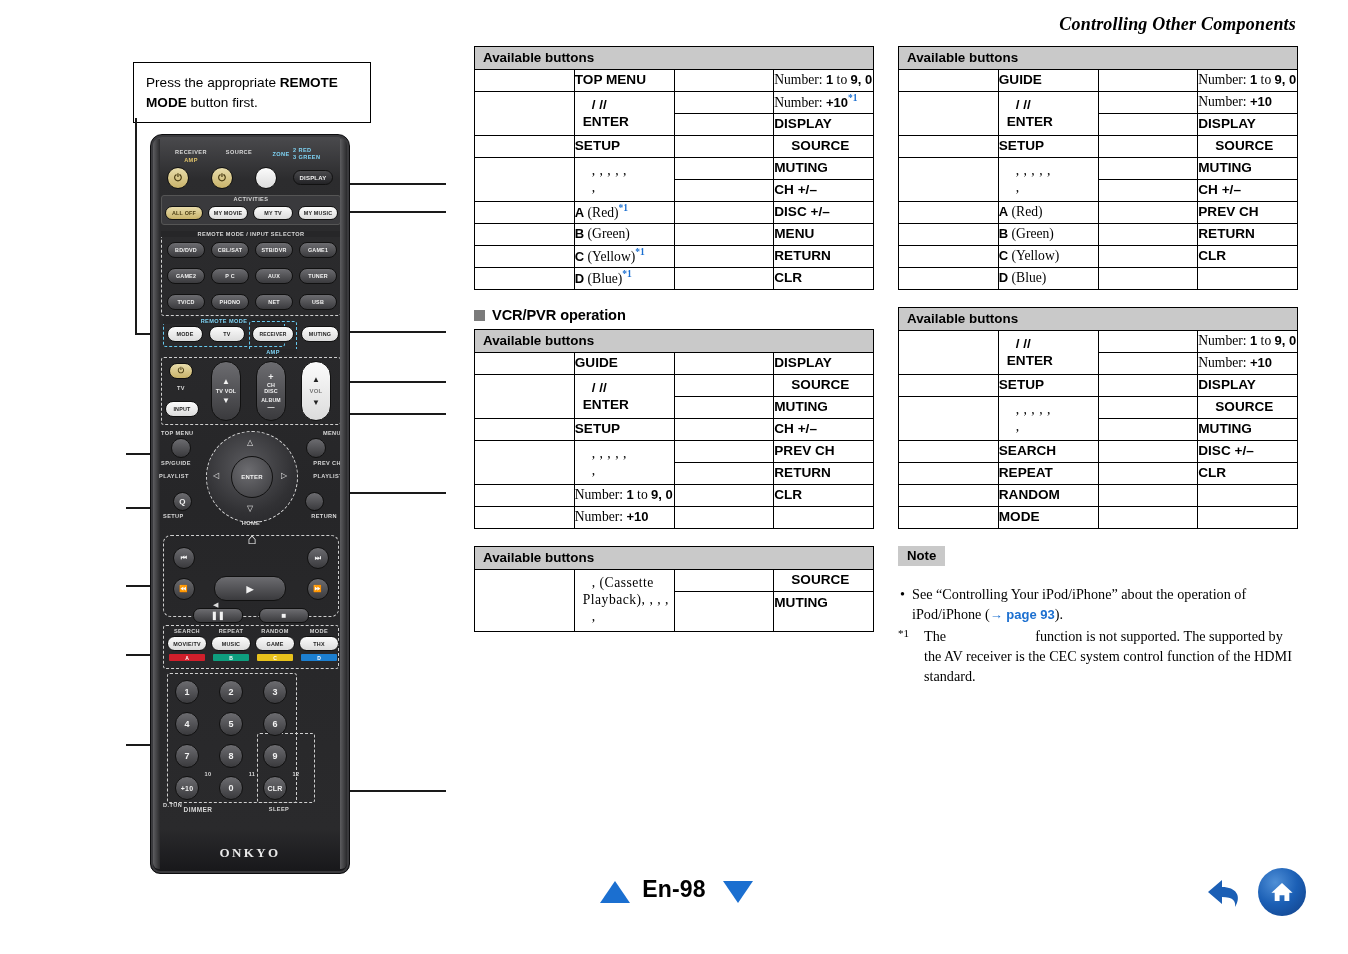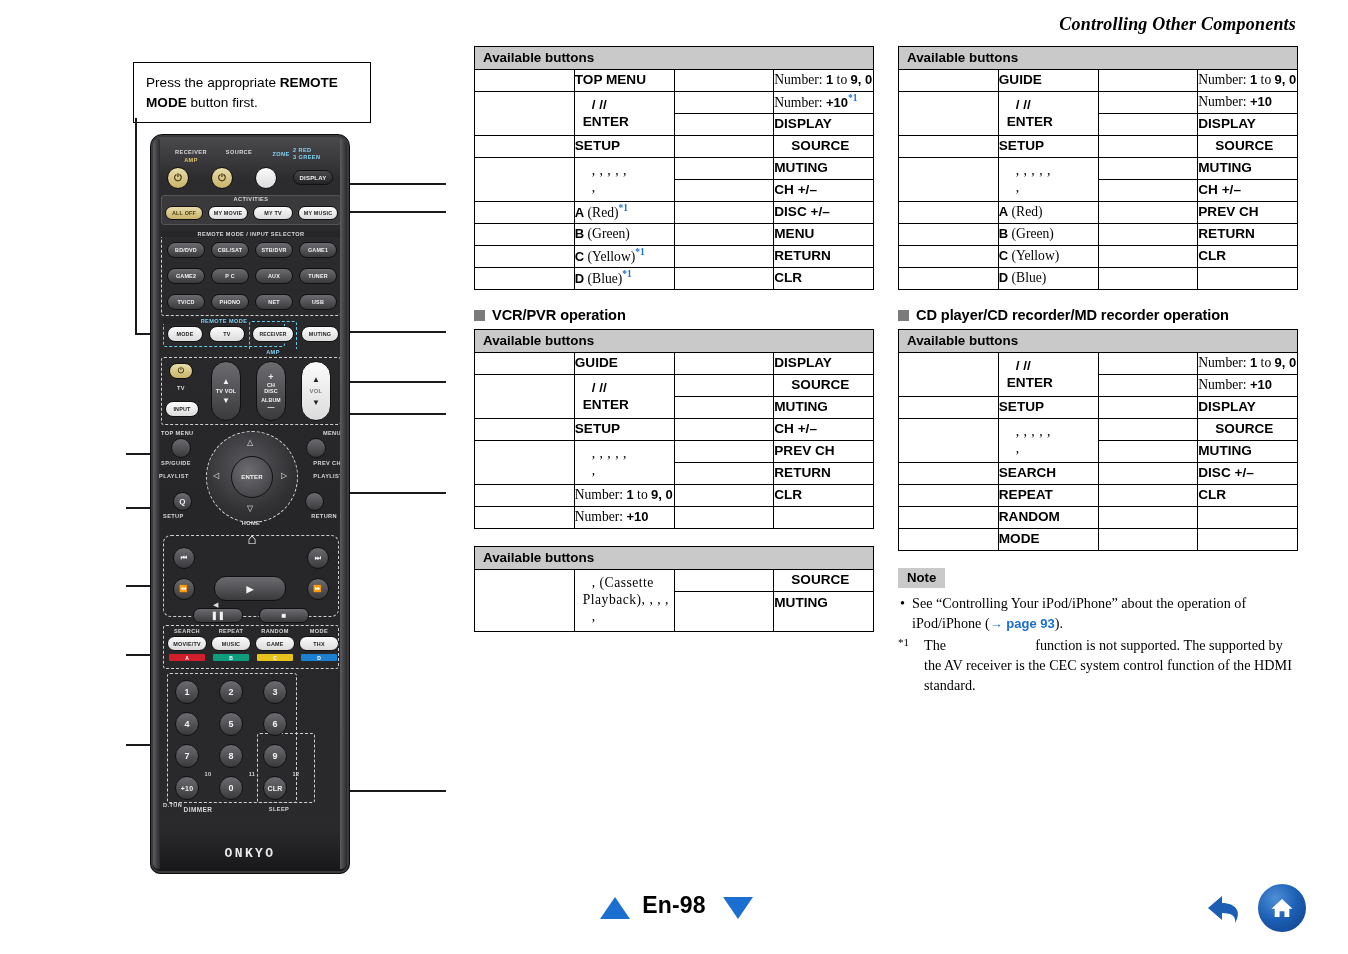"CD player/CD recorder/MD recorder" h2.sec-title { html: <h2> <span></span> <span>CD player/CD recorder/MD recorder operation</span> </h2> -> none }
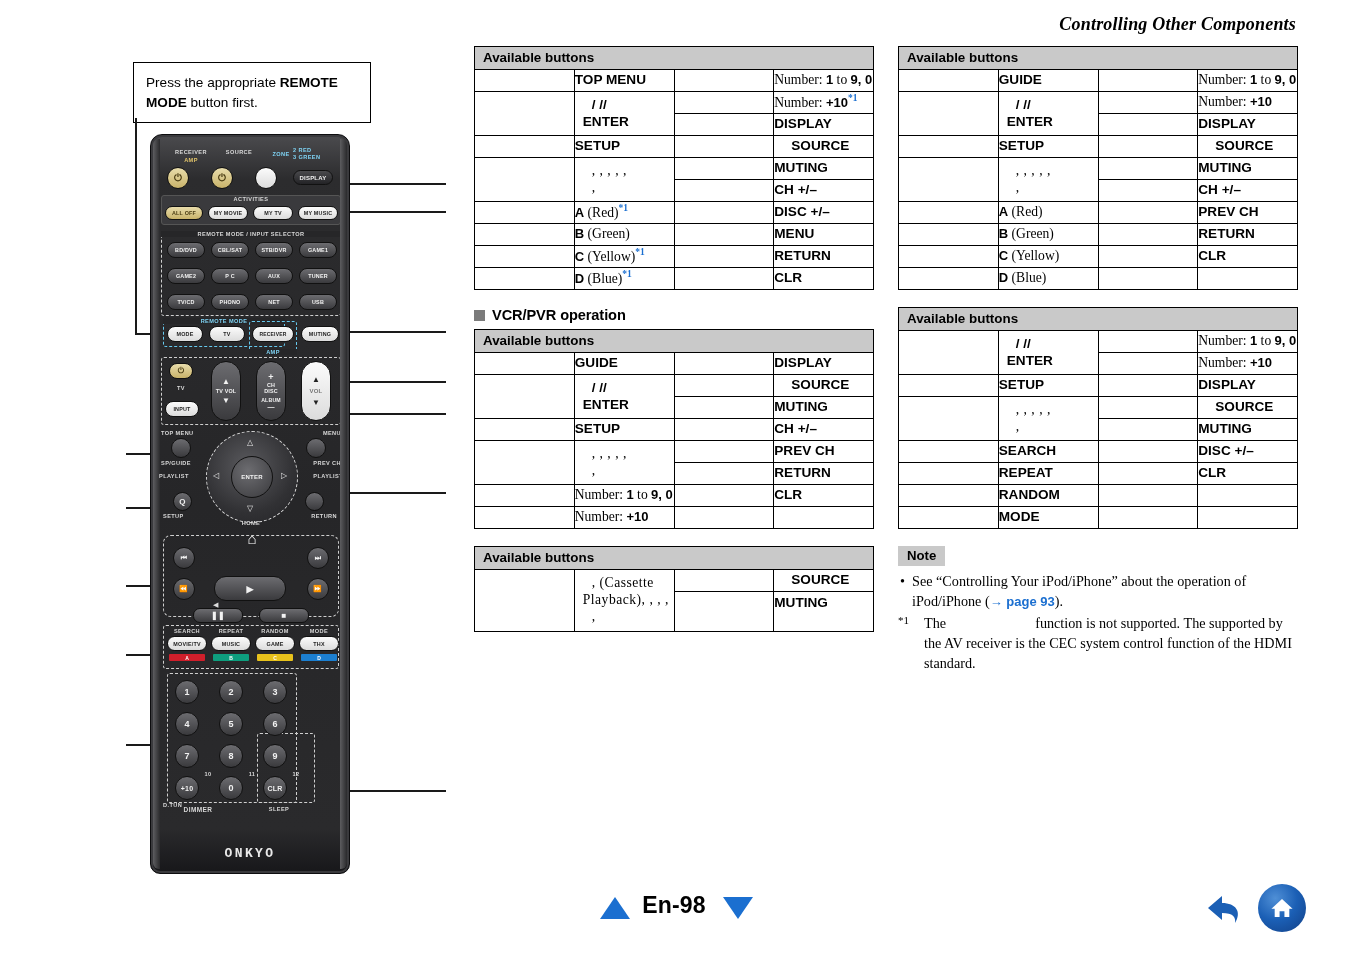"Note" .note-badge { margin-bottom: 5px -> 18px }
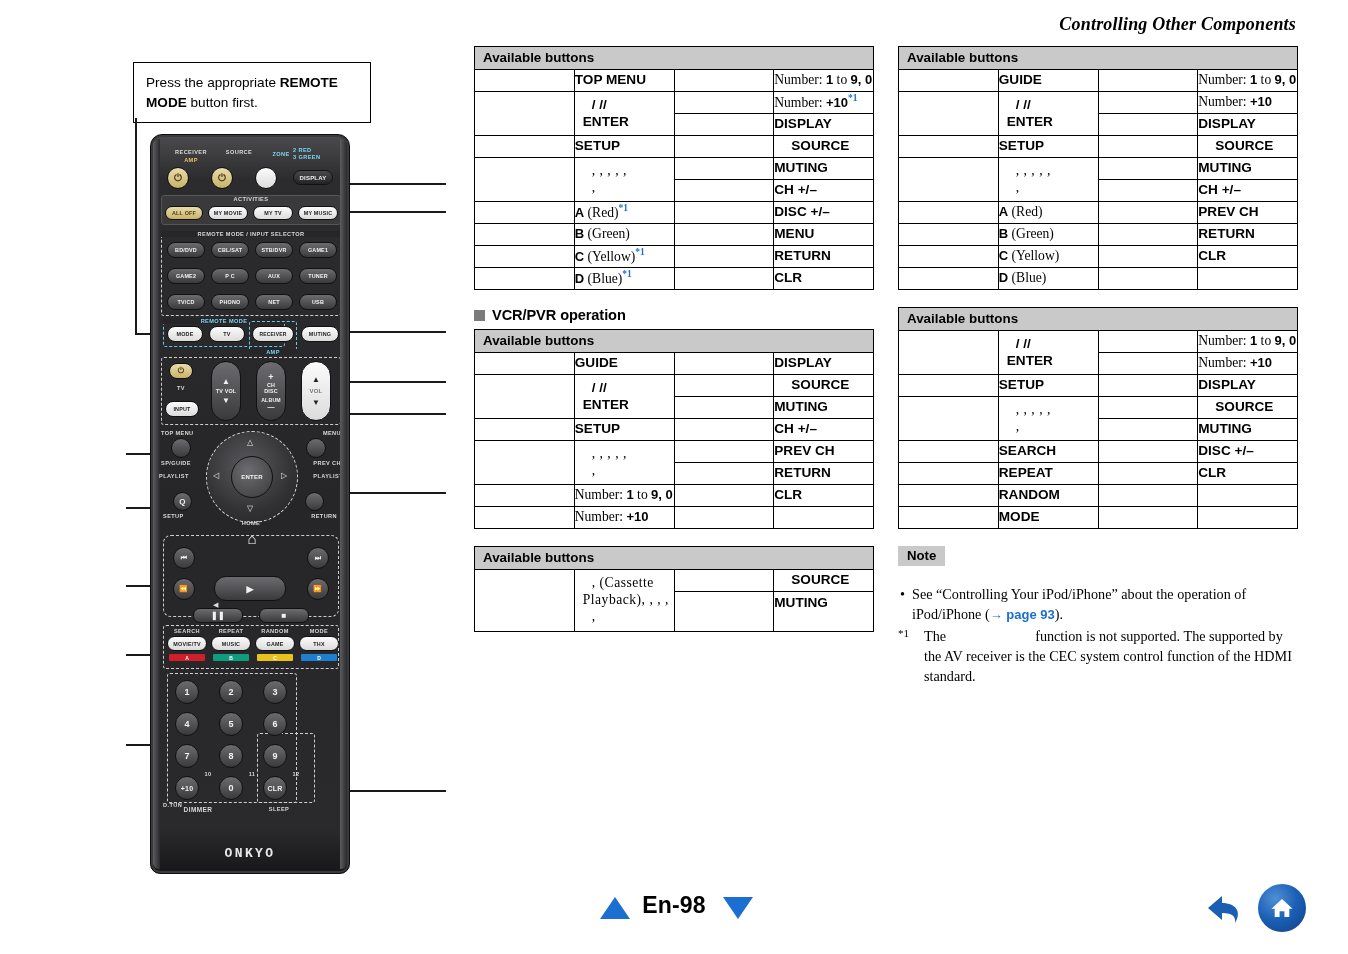"ONKYO" .onkyo { font-family: Liberation Mono, monospace -> Liberation Serif, serif }
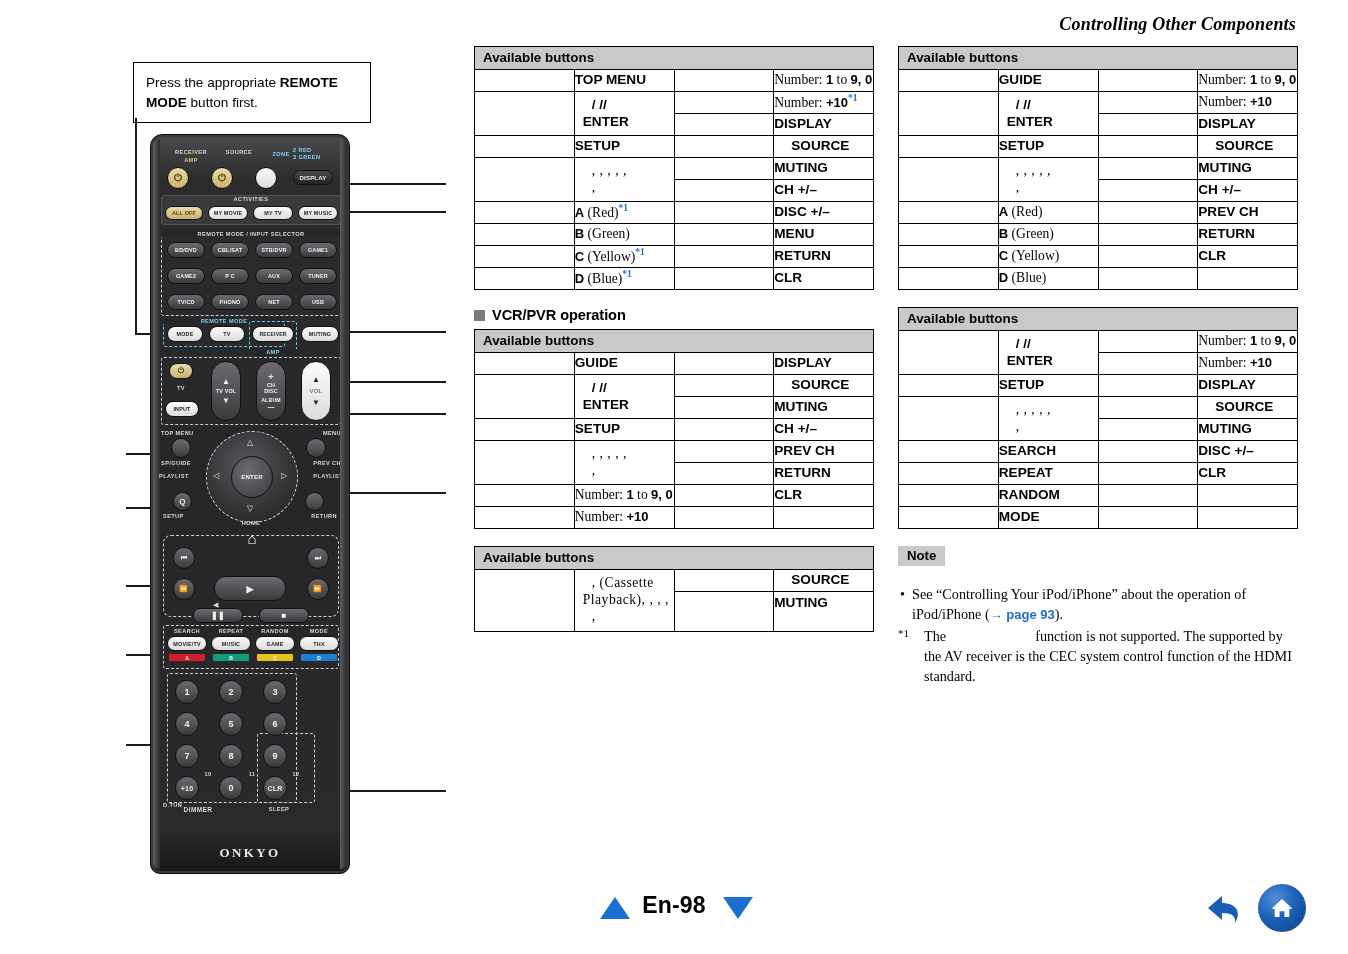"En-98" .footer { bottom: 14px -> 30px }
